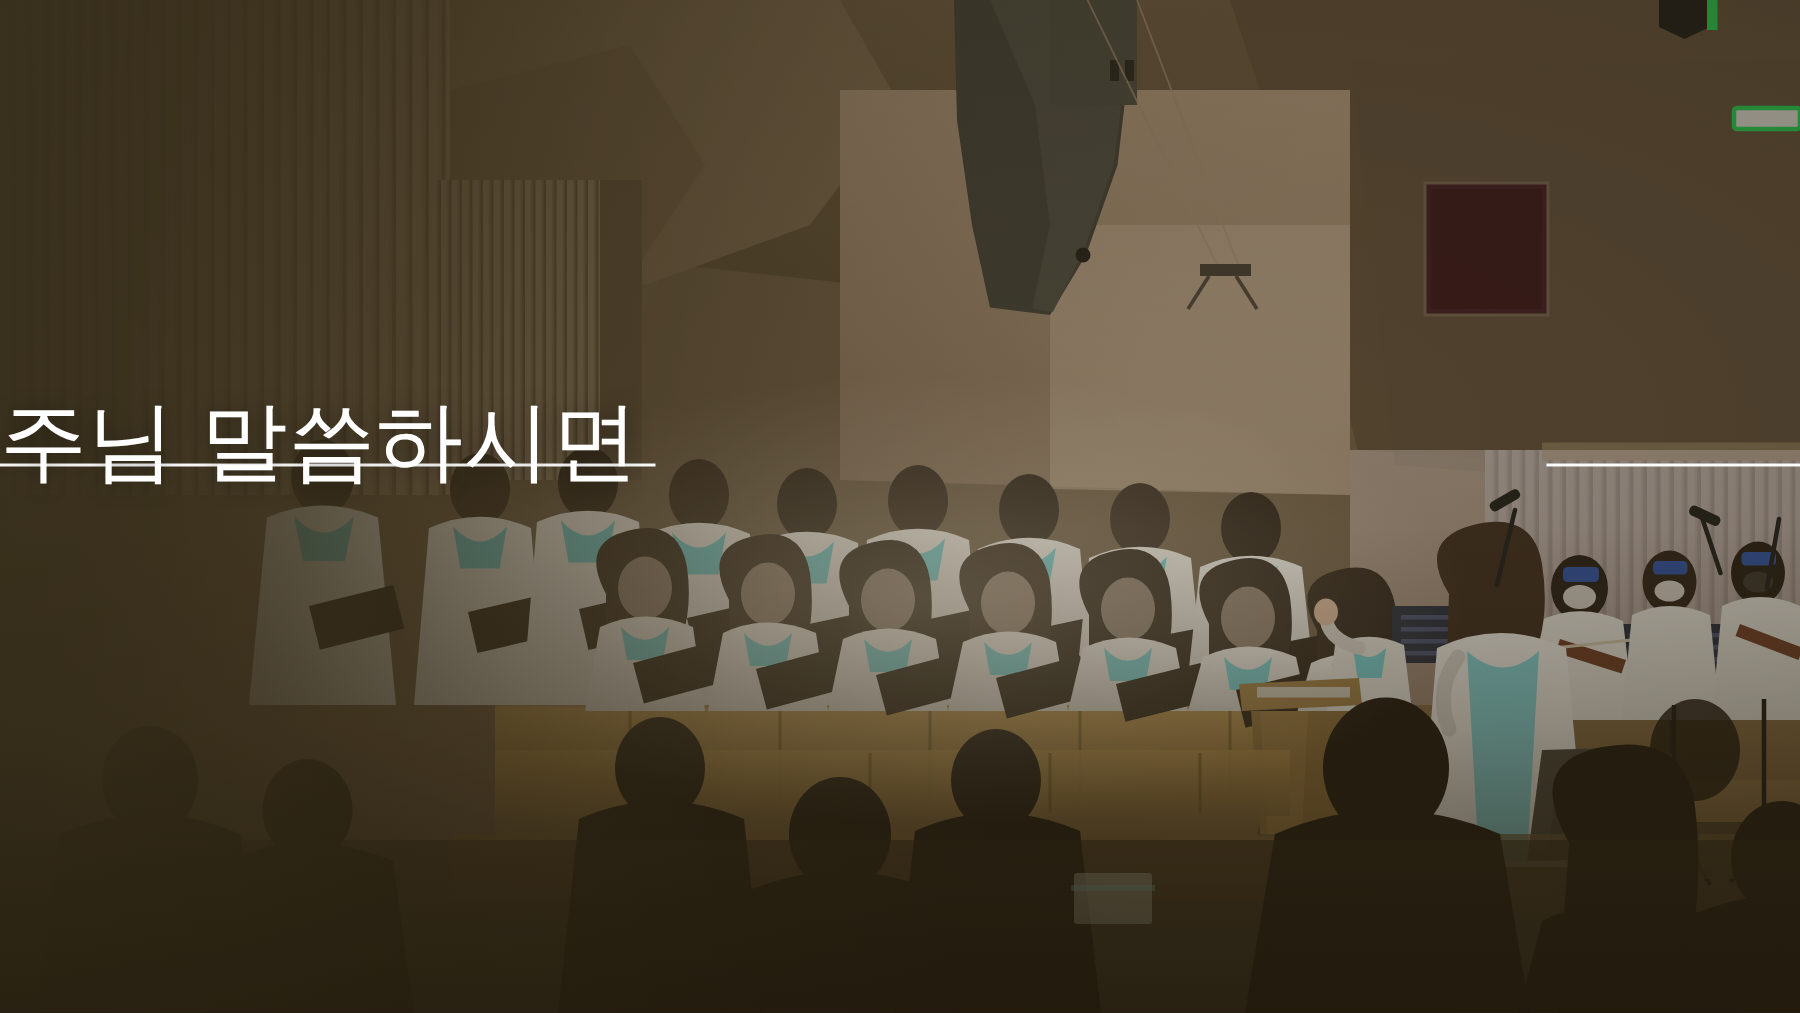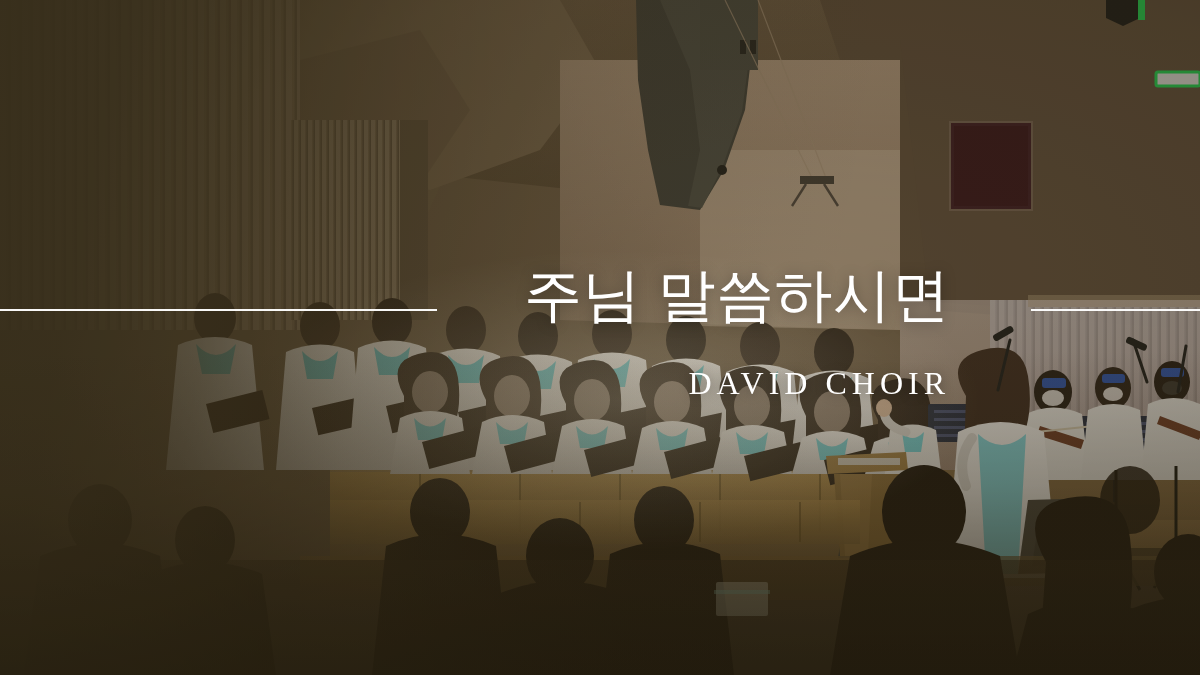"주님 말씀하시면" .title { text-align: right -> none }
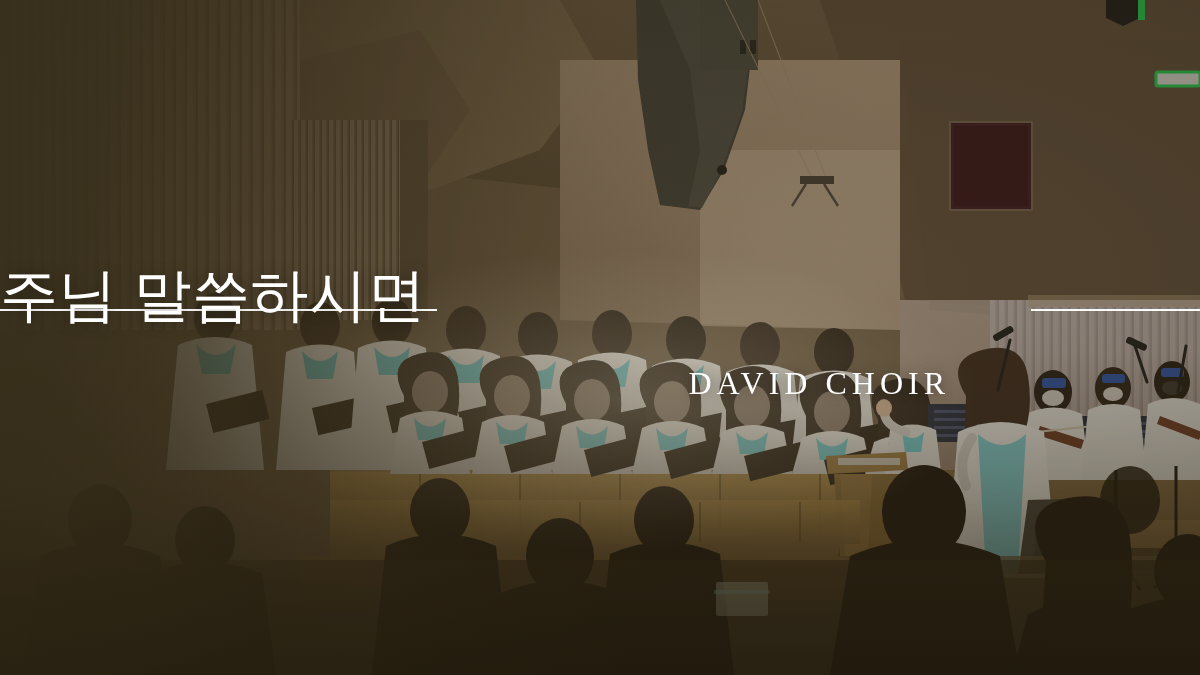"DAVID CHOIR" div.subtitle { html: <div>DAVID CHOIR</div> -> none }
